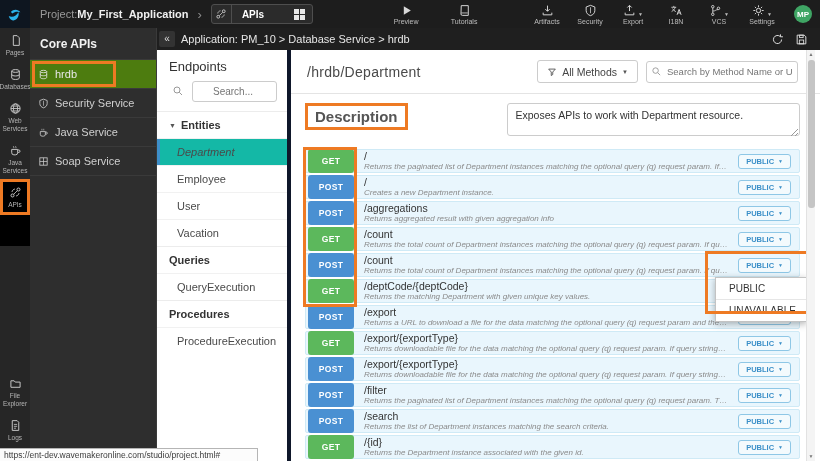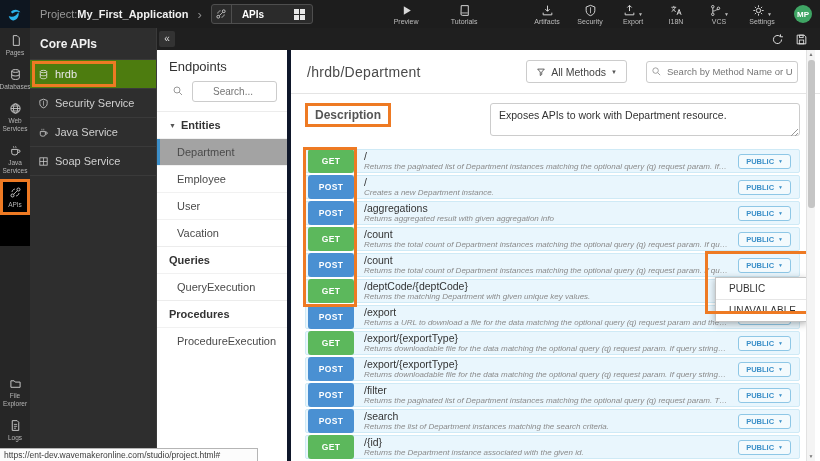"Application: PM_10 > Database Service" span { html: none -> <span>Application: PM_10 &gt; Database Service &gt; hrdb</span> }
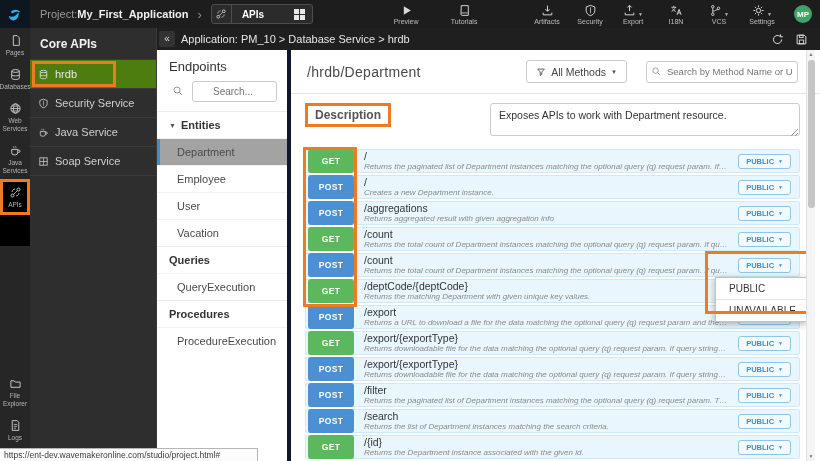"All Methods" .mh-right { gap: 19px -> 8px }
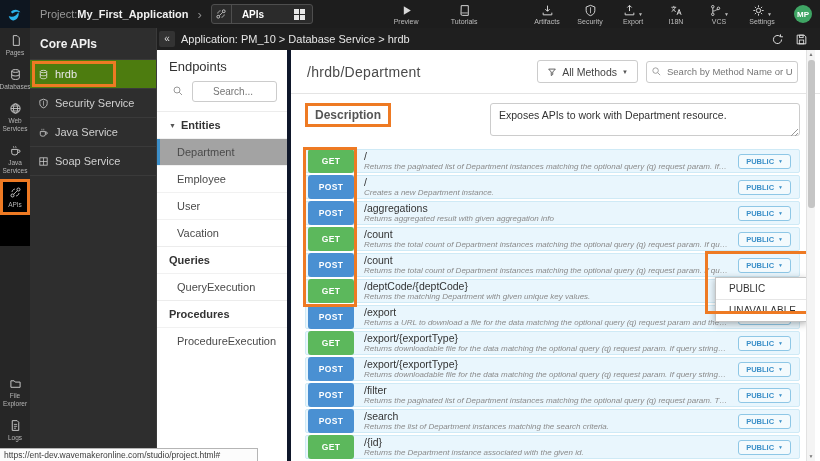"Description" .desc-label { font-size: 12px -> 15px }
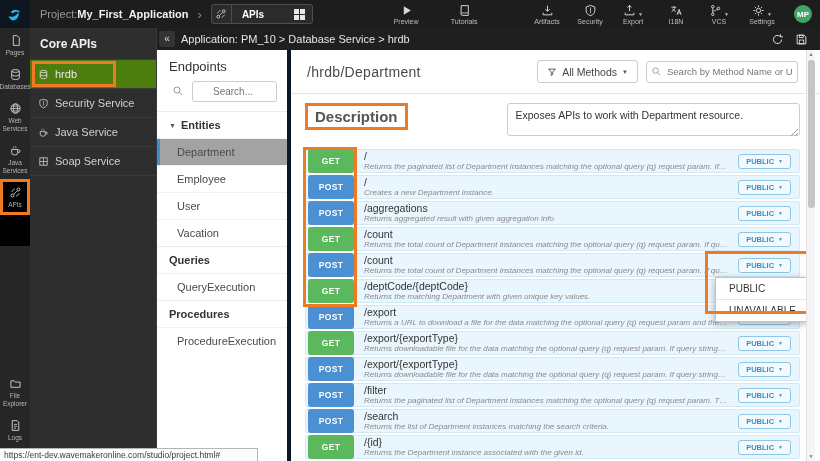"Department" .endp-item.selected { background: #a3a3a3 -> #14b8a6; font-style: none -> italic }
